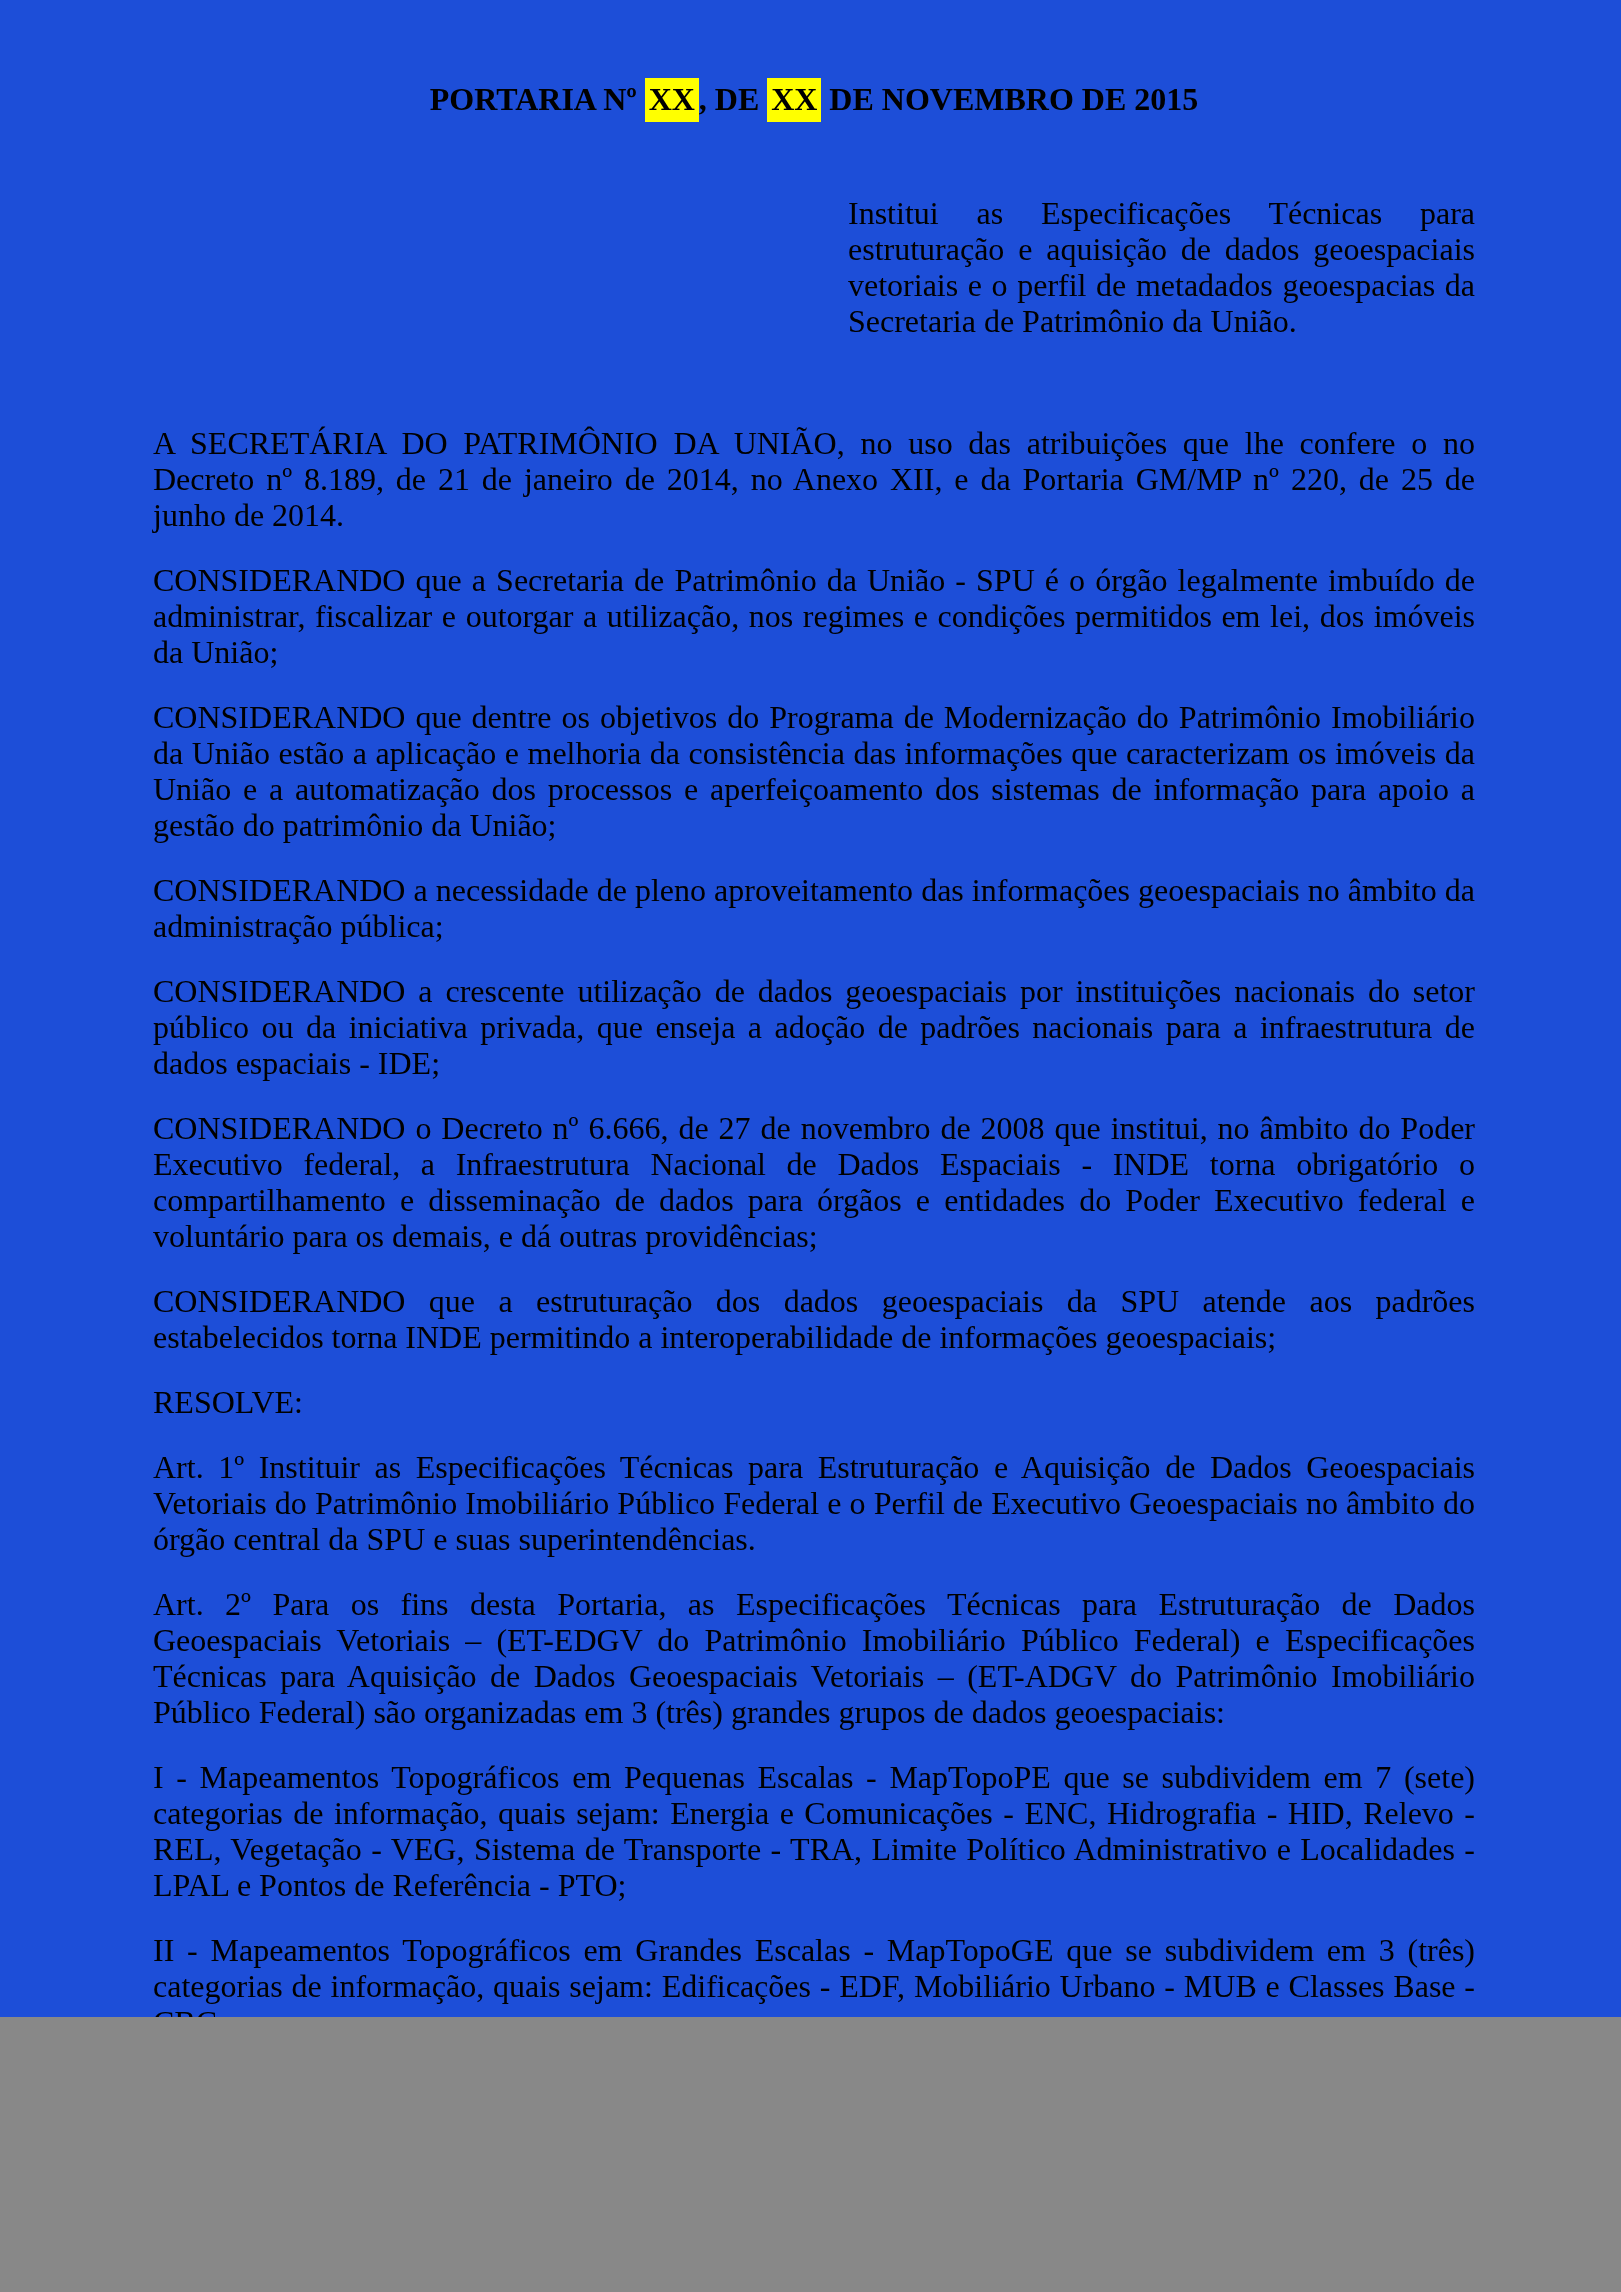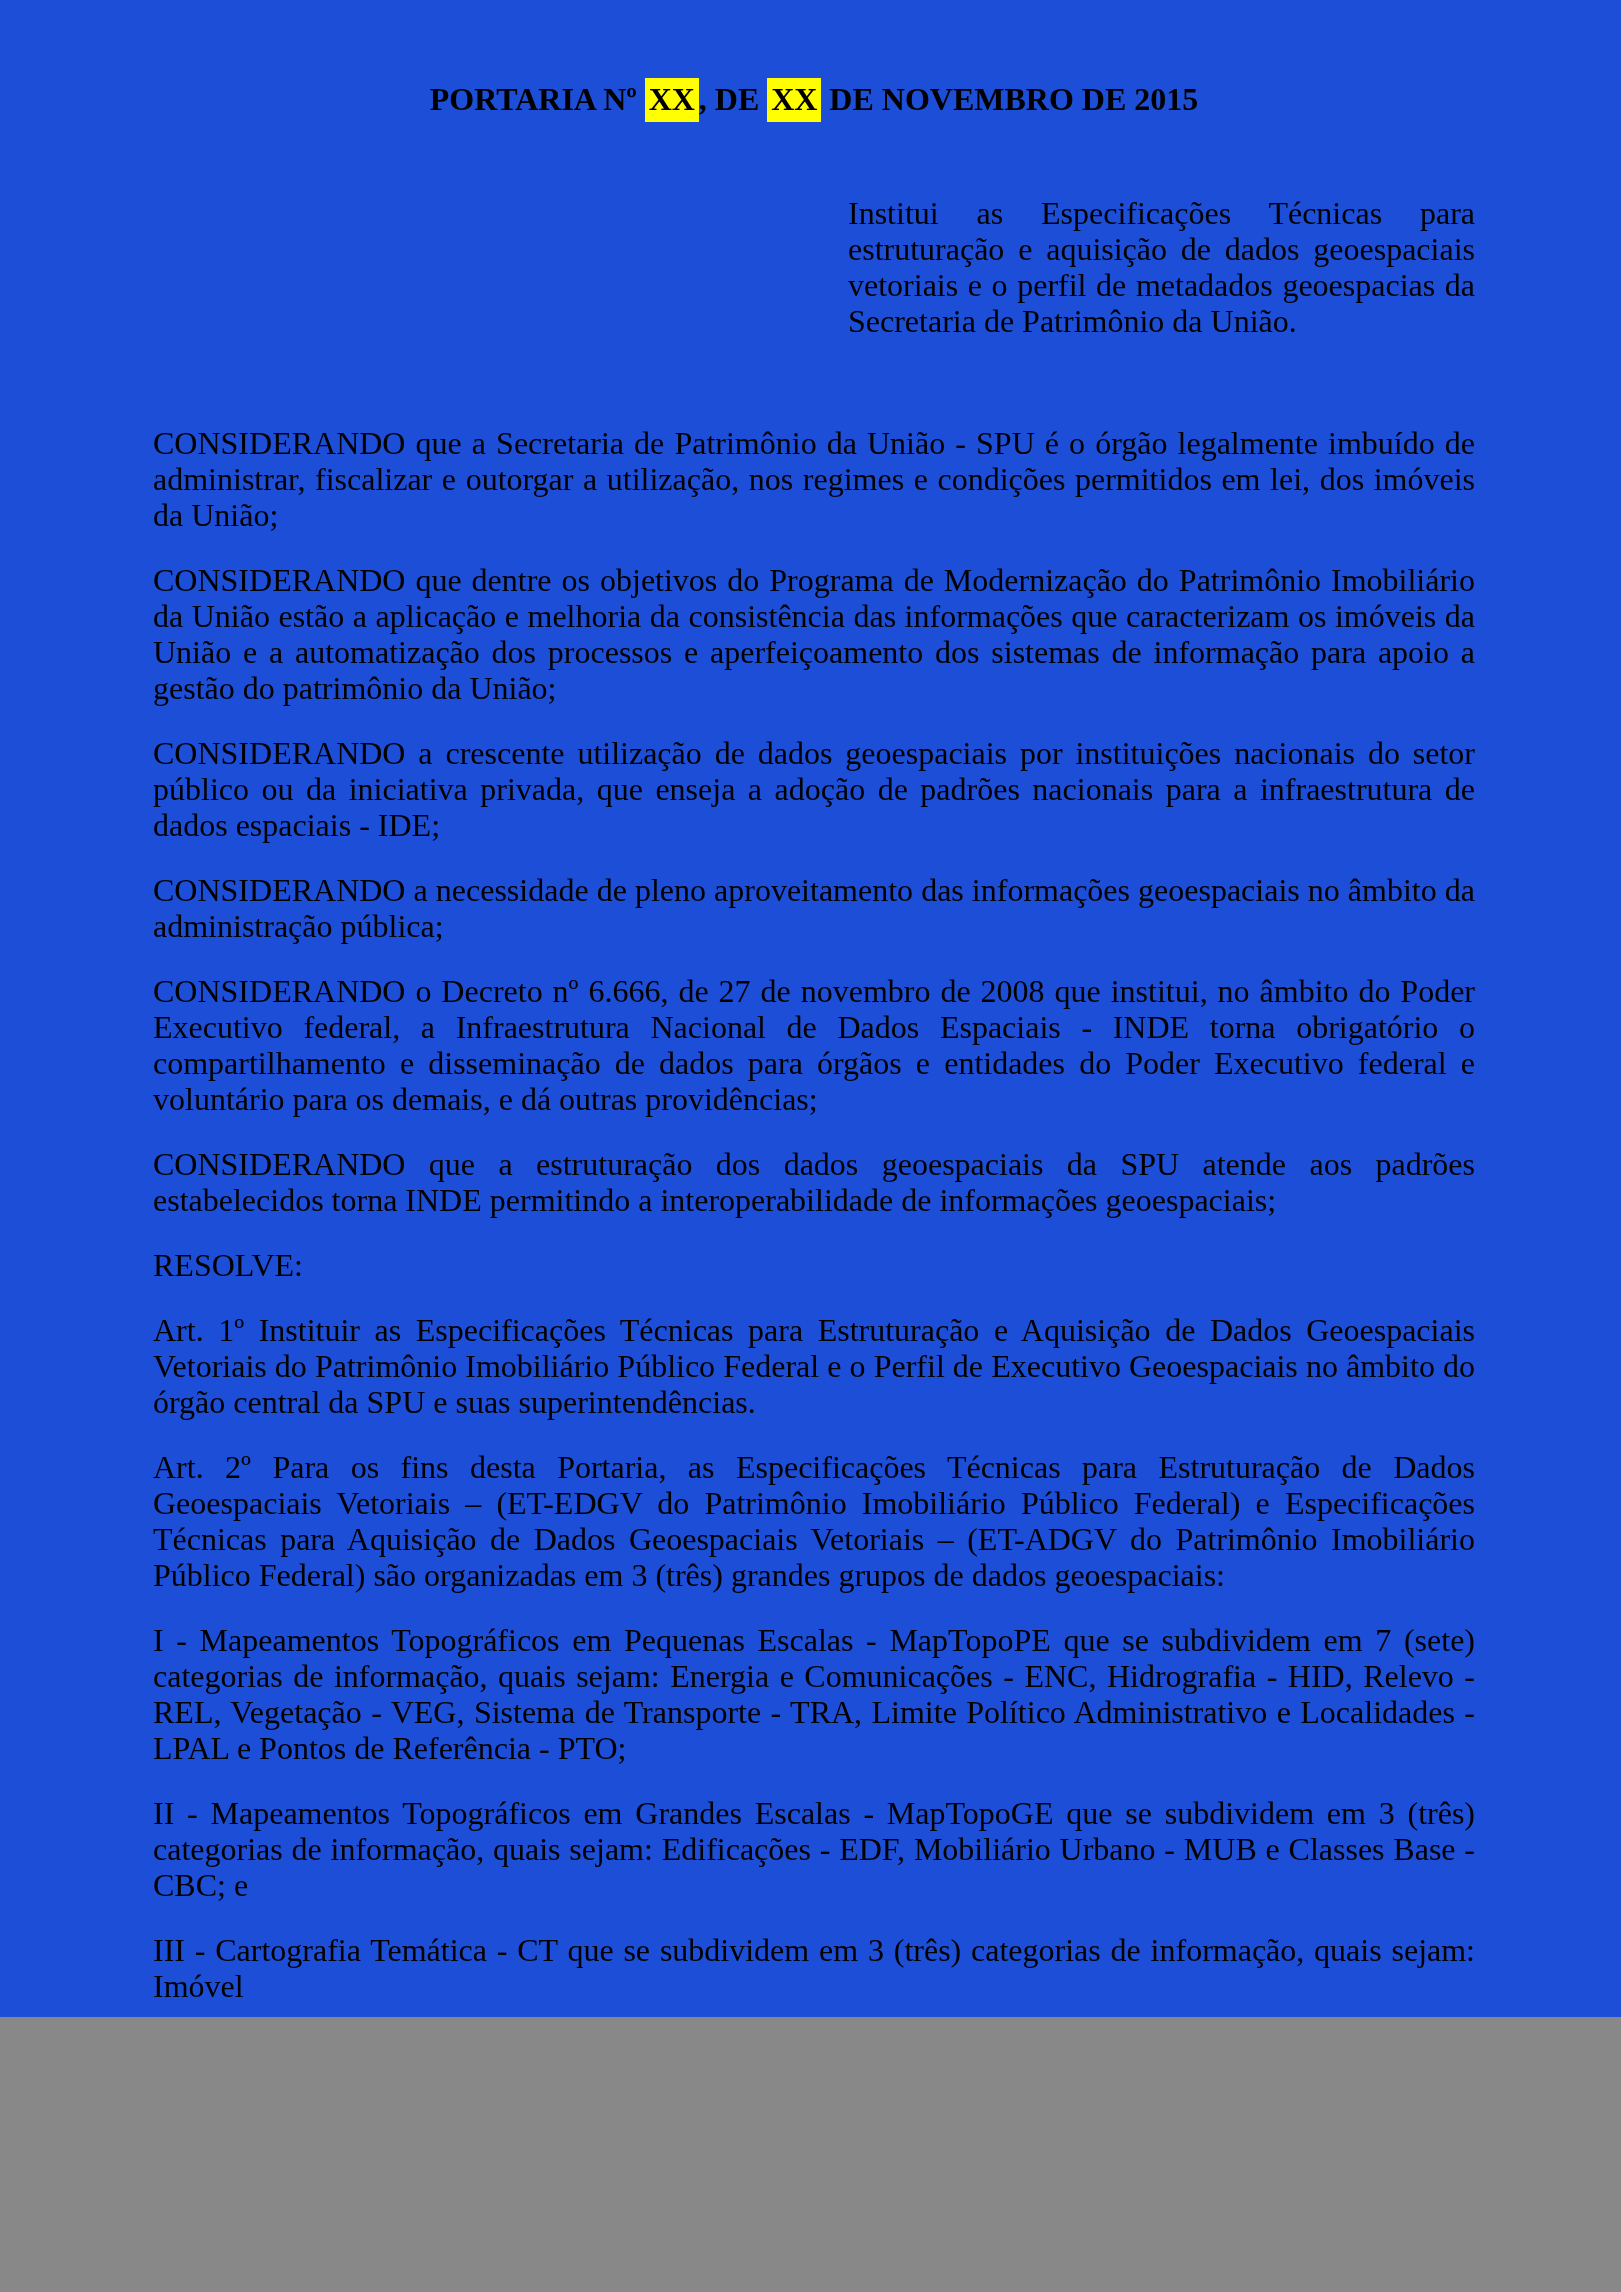"A SECRETÁRIA DO PATRIMÔNIO DA" p.para { html: none -> <p>A SECRETÁRIA DO PATRIMÔNIO DA UNIÃO, no uso das atribuições que lhe confere o no Decreto nº 8.189, de 21 de janeiro de 2014, no Anexo XII, e da Portaria GM/MP nº 220, de 25 de junho de 2014.</p> }
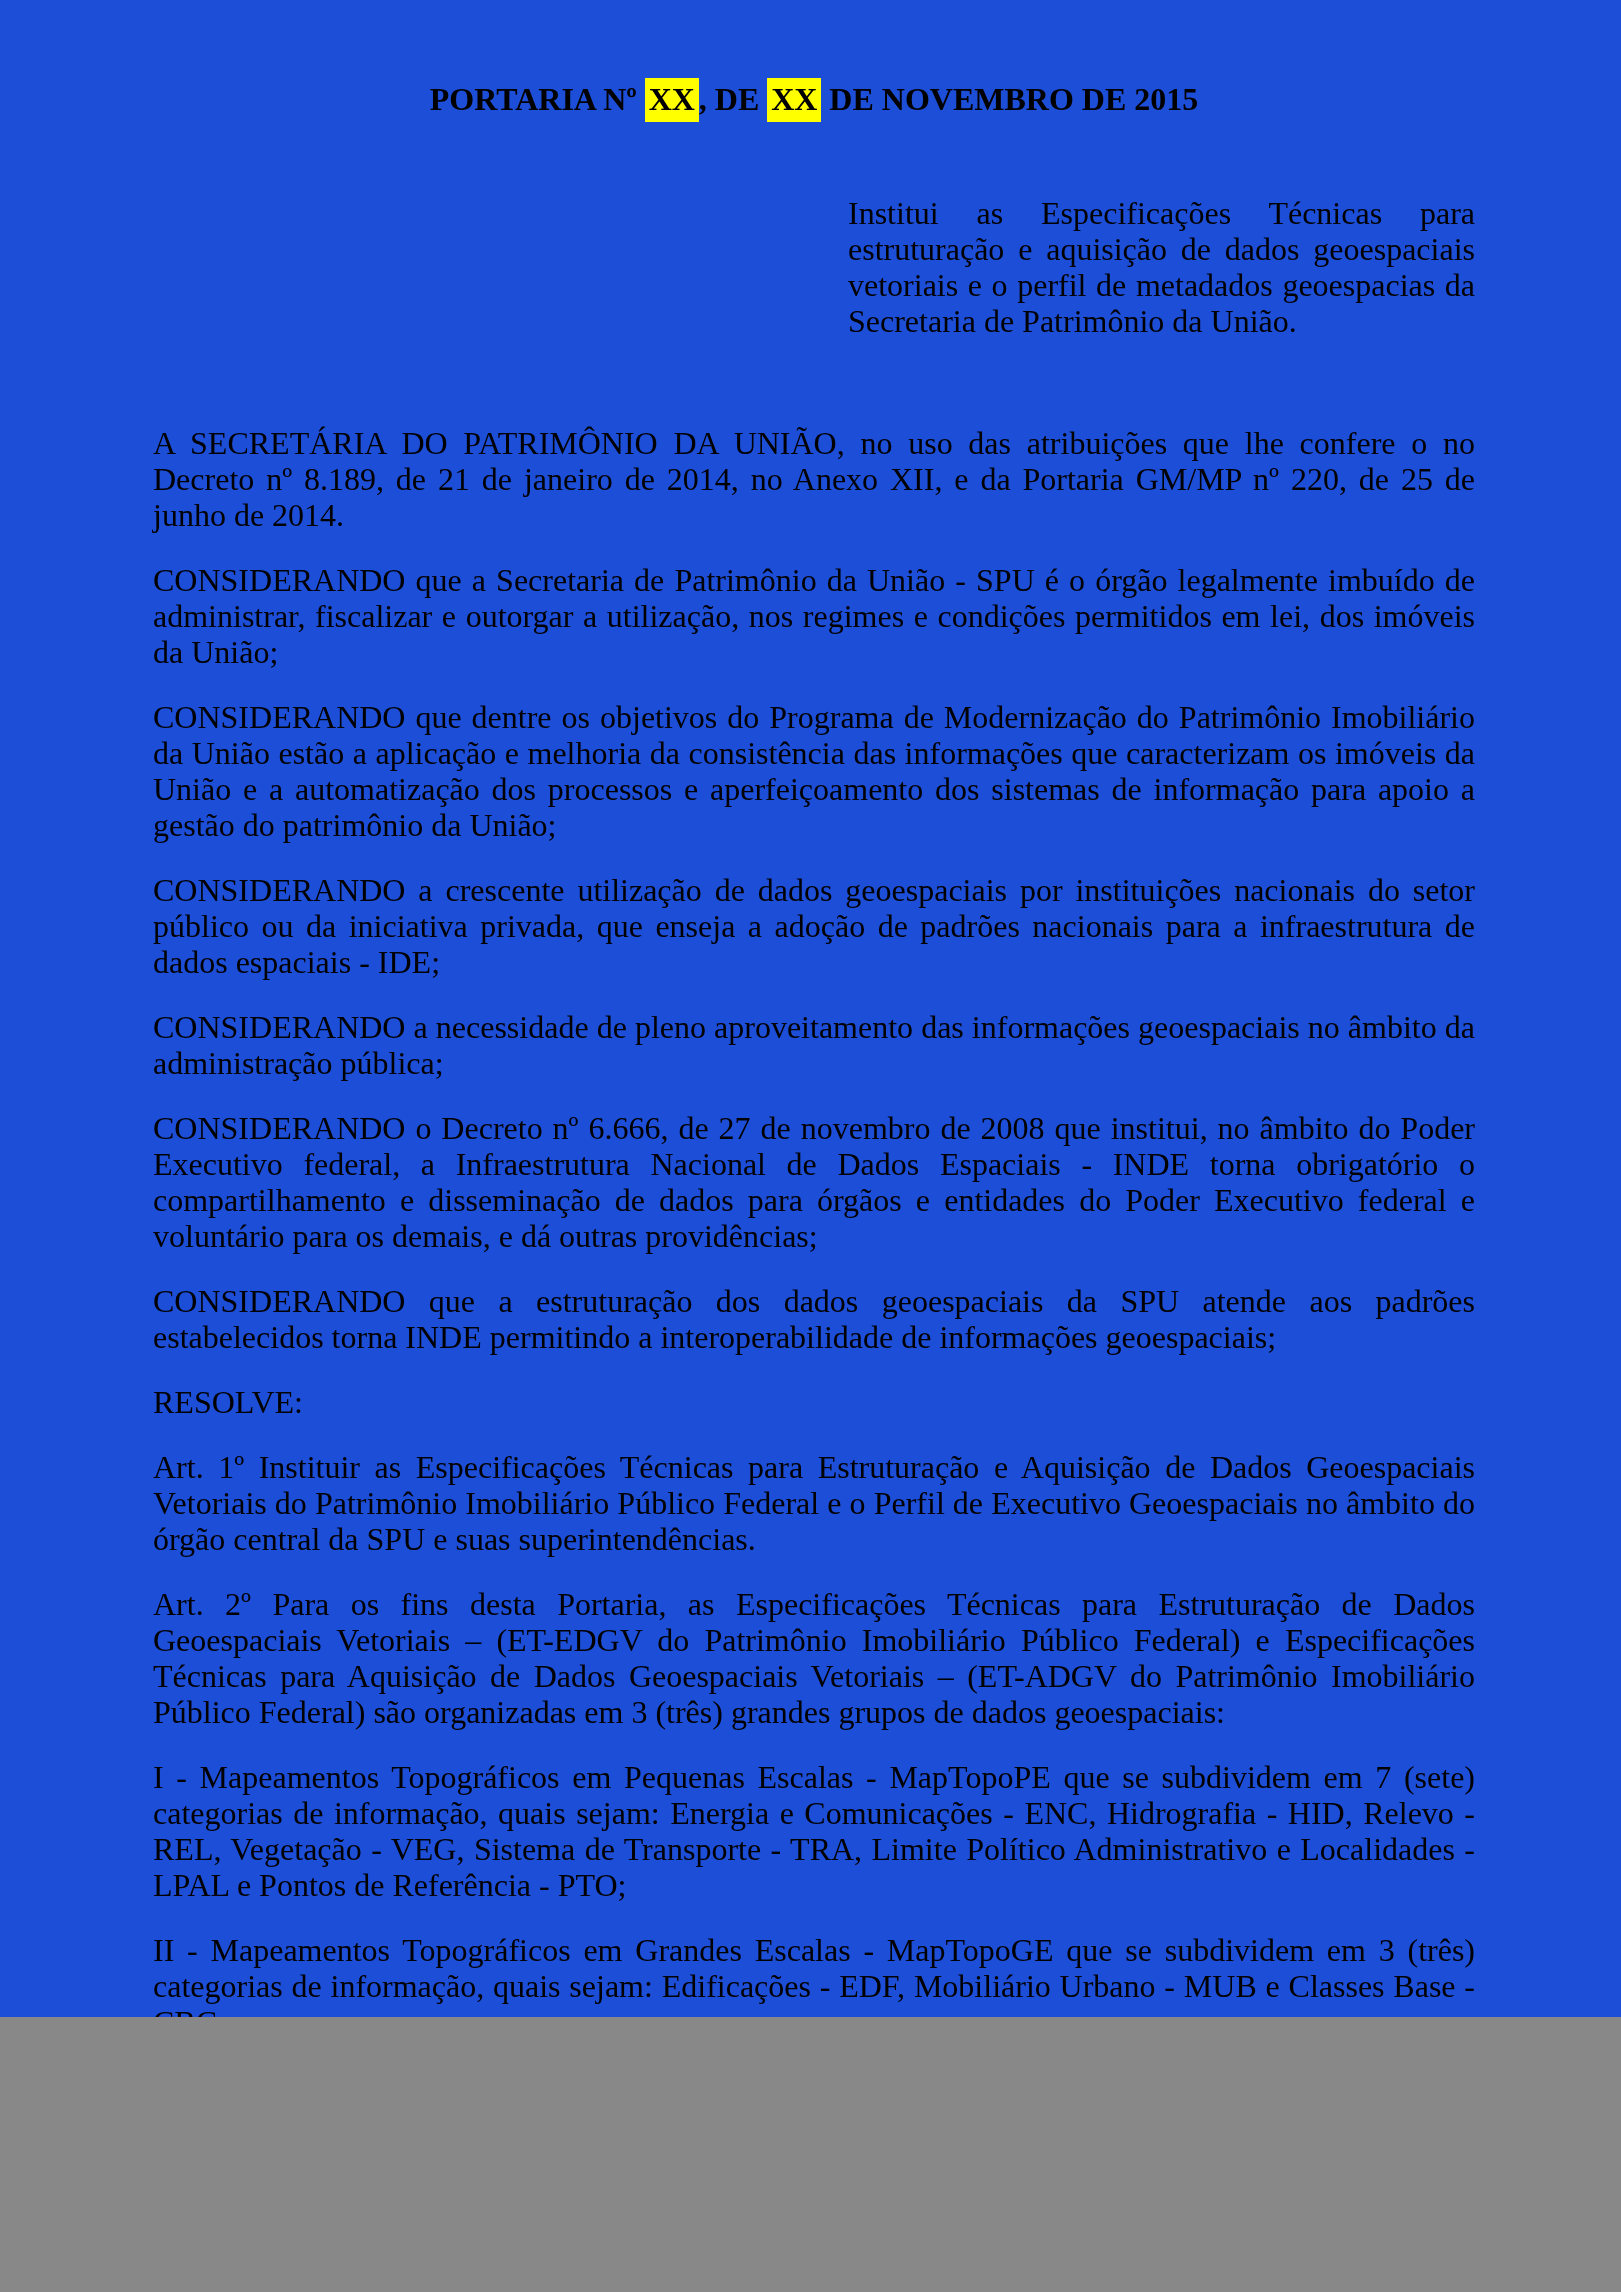"CONSIDERANDO a crescente utilização de" p.para { order: before "CONSIDERANDO a necessidade de pleno" -> after "CONSIDERANDO a necessidade de pleno" }
